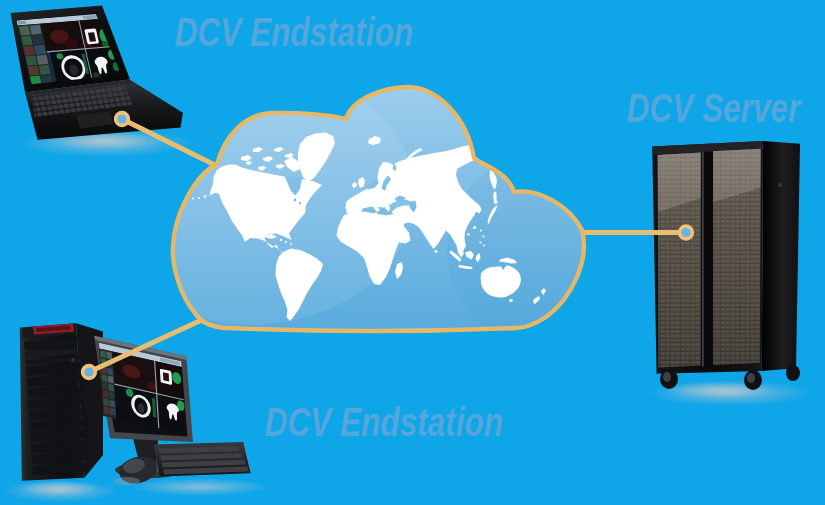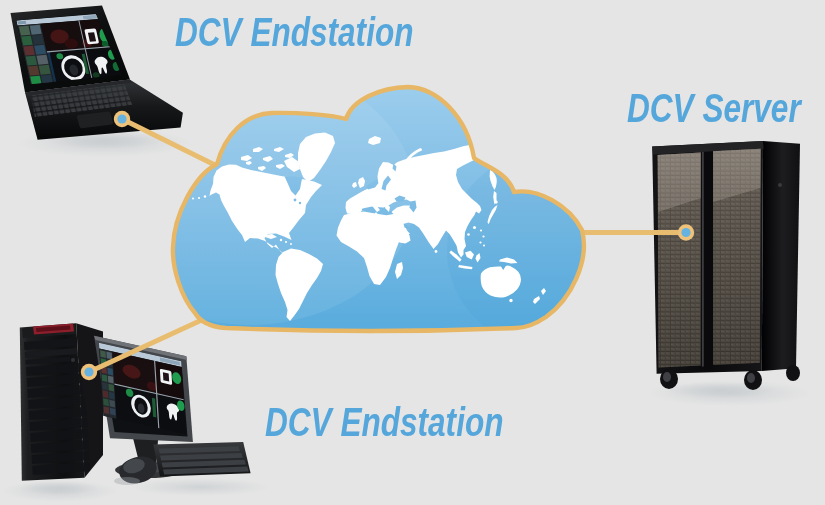"DCV Endstation" #c { background: #e5e5e5 -> #0ea5e9 }
